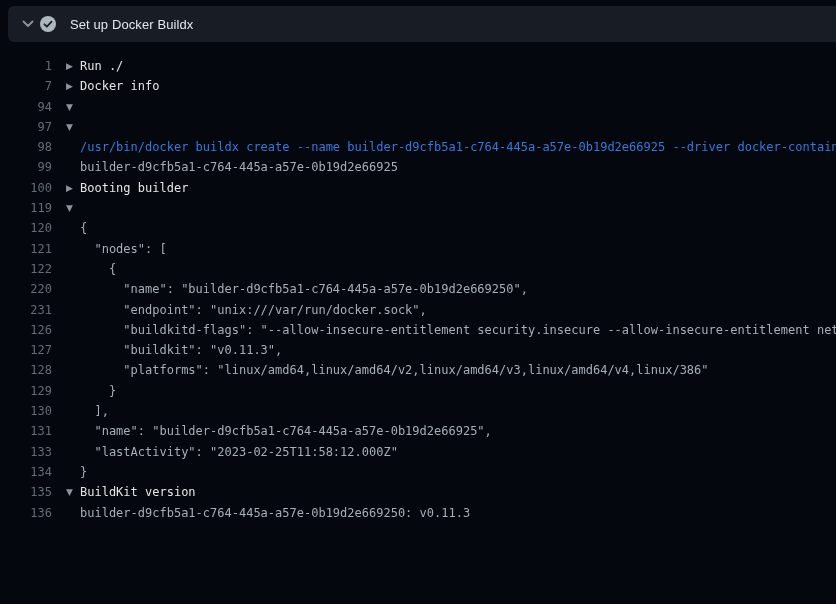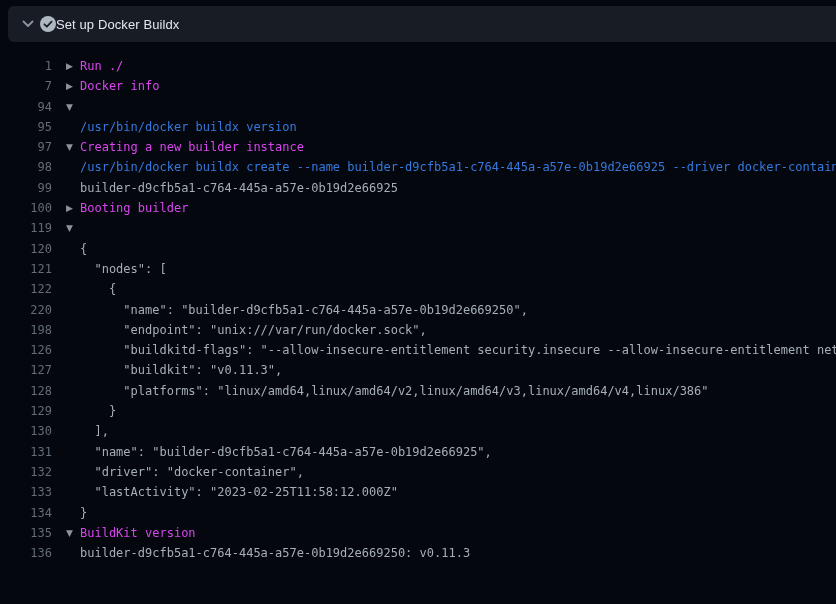"Set up Docker Buildx" .step-title { margin-left: 0 -> 14px }
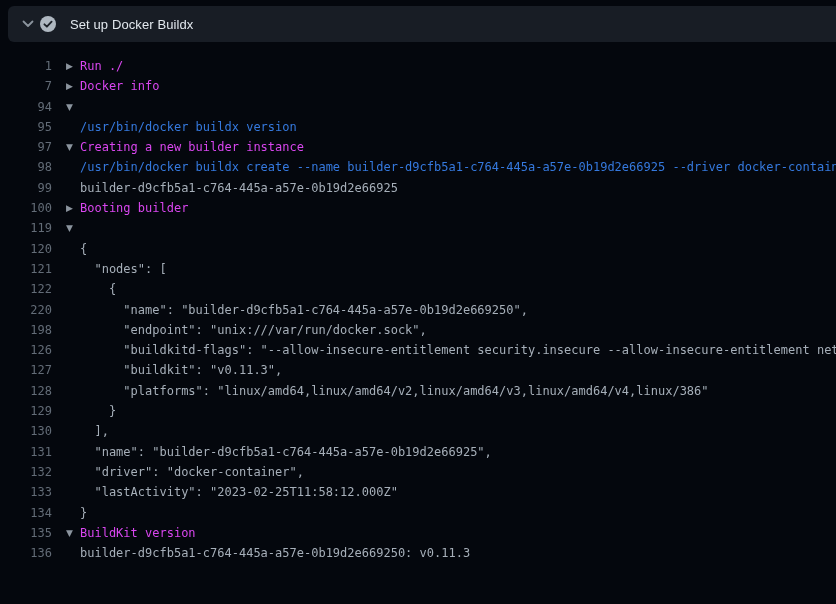"Run ./" .t-group { color: #d946ef -> #e5e5e5 }
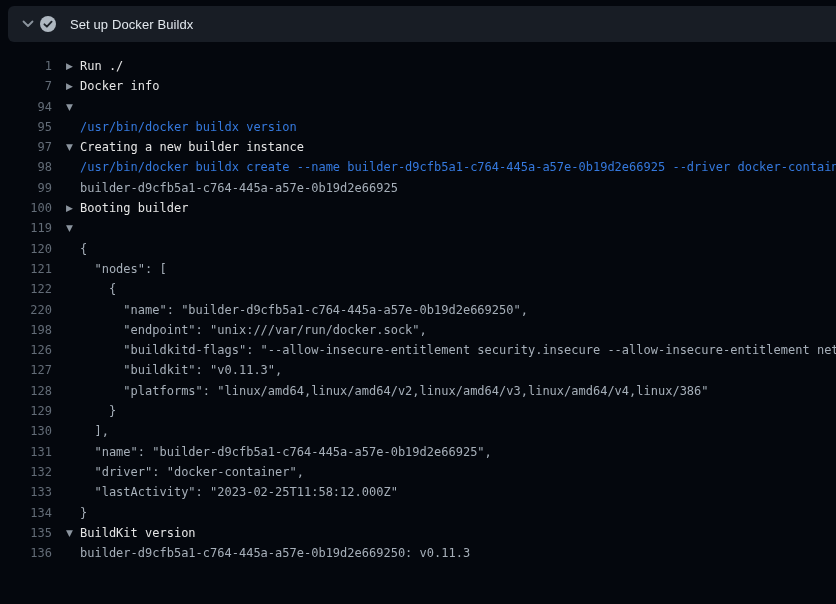"95" div.row { html: <div><span>95</span><span></span><span>/usr/bin/docker buildx version</span></div> -> none }
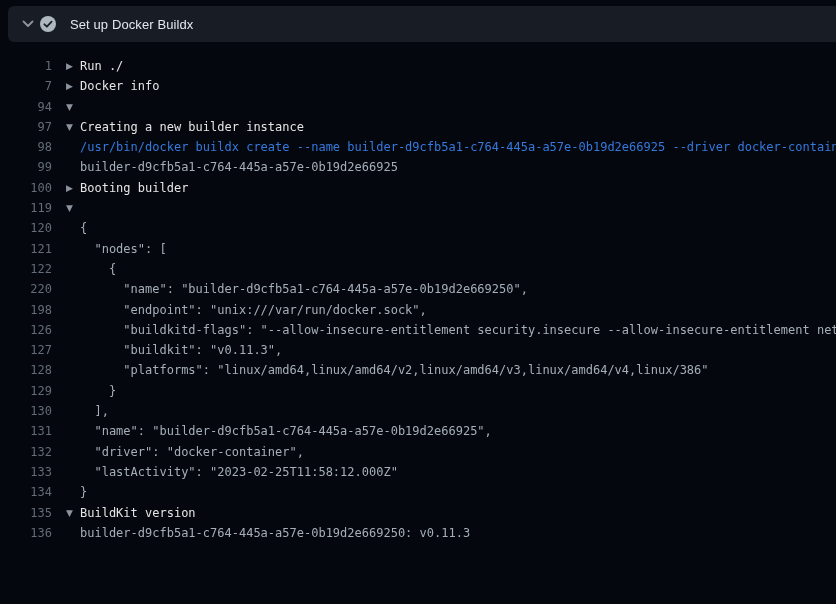"Creating a new builder instance" span.text { html: <span>Creating a new builder instance</span> -> none }
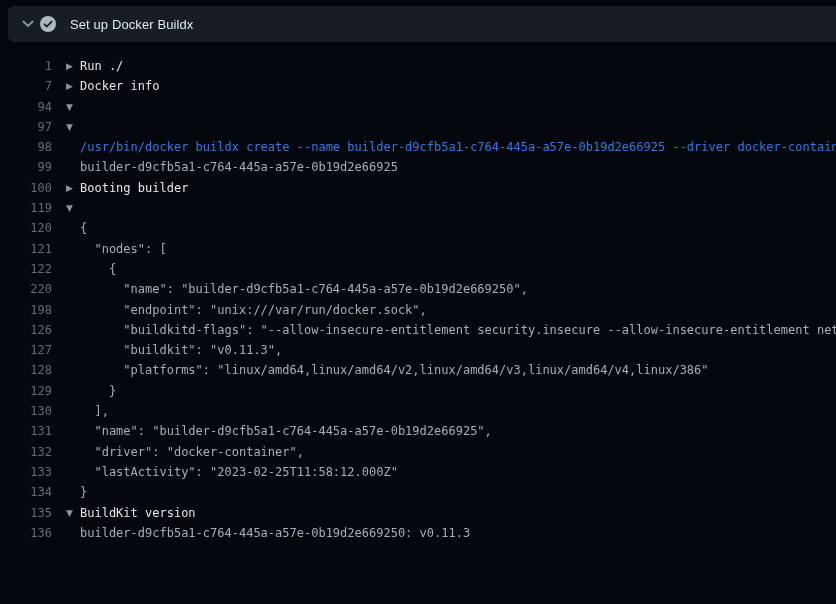"198" span.num { text: 198 -> 231 }
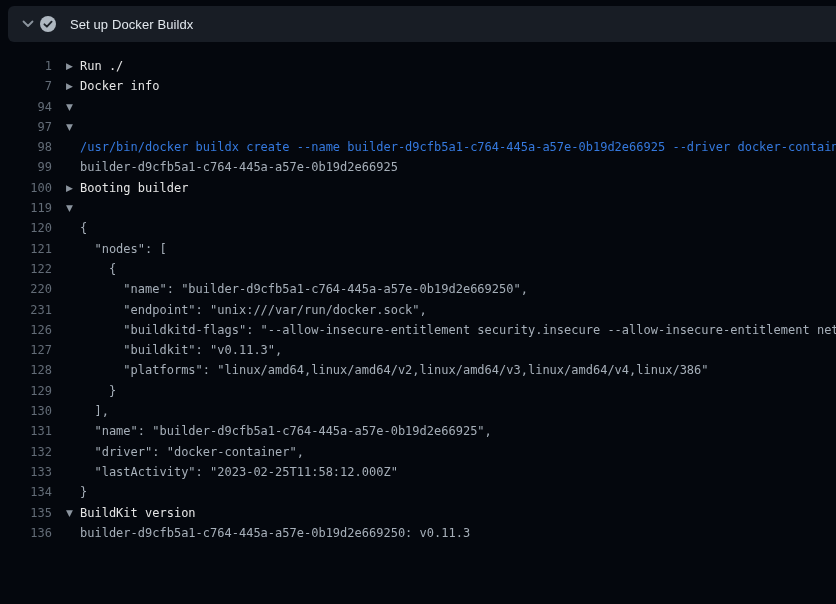"132" div.row { html: <div><span>132</span><span></span><span> "driver": "docker-container",</span></div> -> none }
